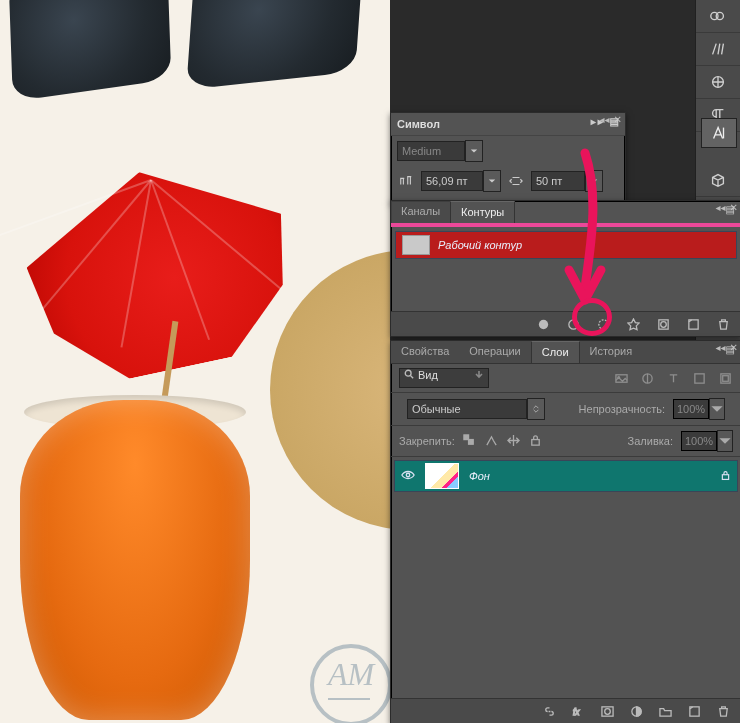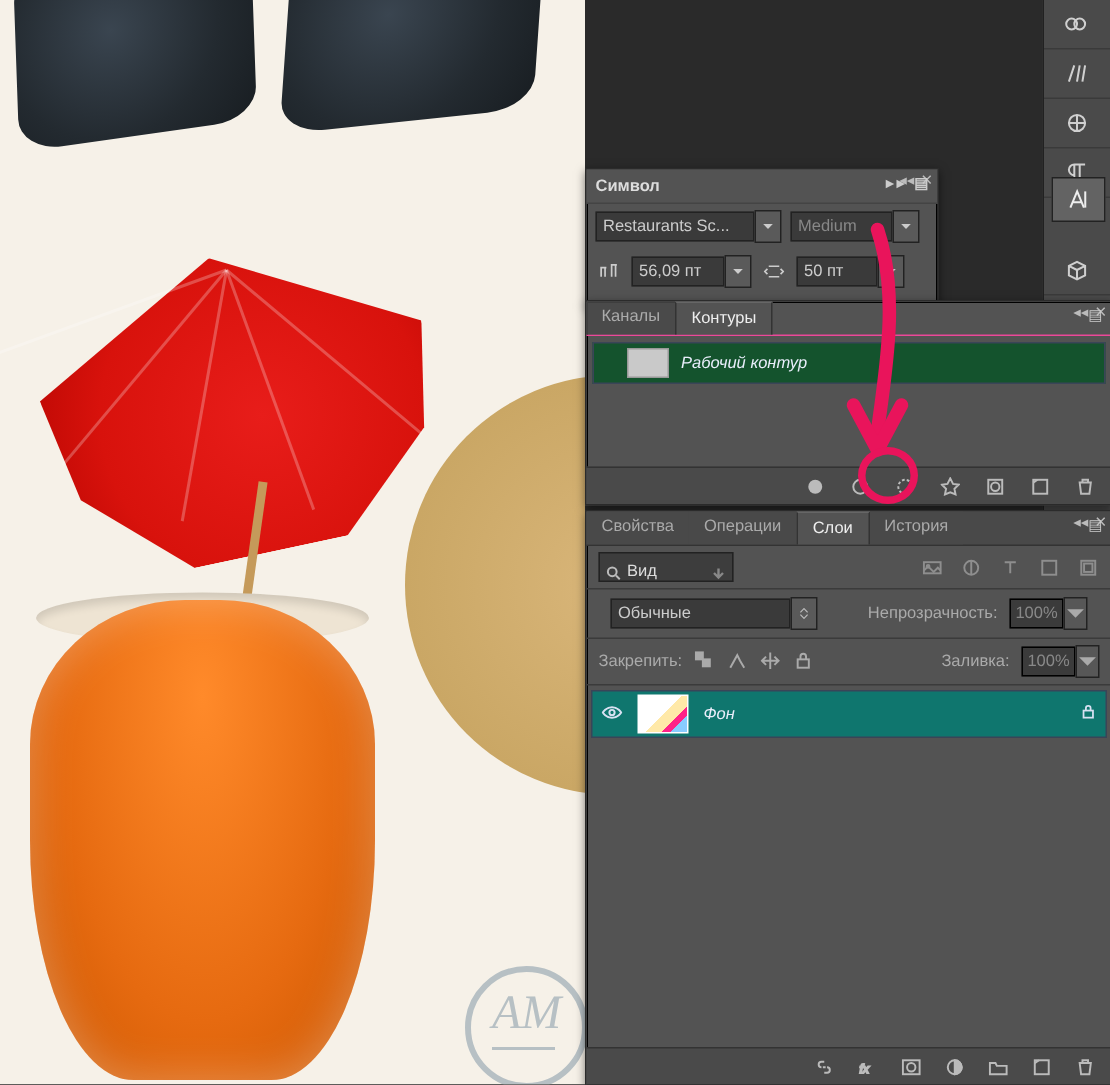"Restaurants Sc..." div.combo { html: <div> <div>Restaurants Sc...</div> <div> <svg> <path></path> </svg> </div> </div> -> none }
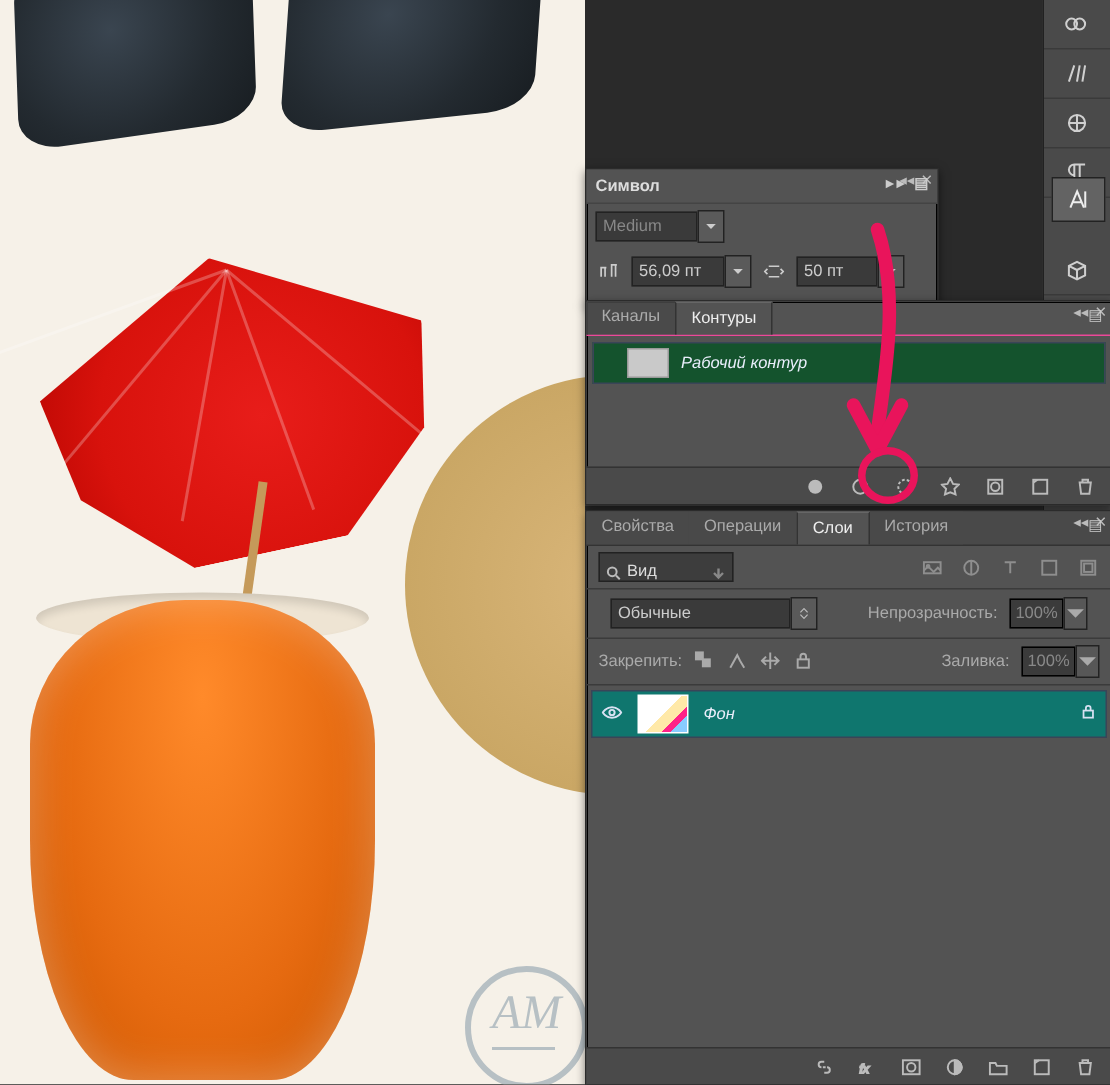"Каналы" .tabs { border-bottom: 1px solid #ec4899 -> 4px solid #ec4899 }
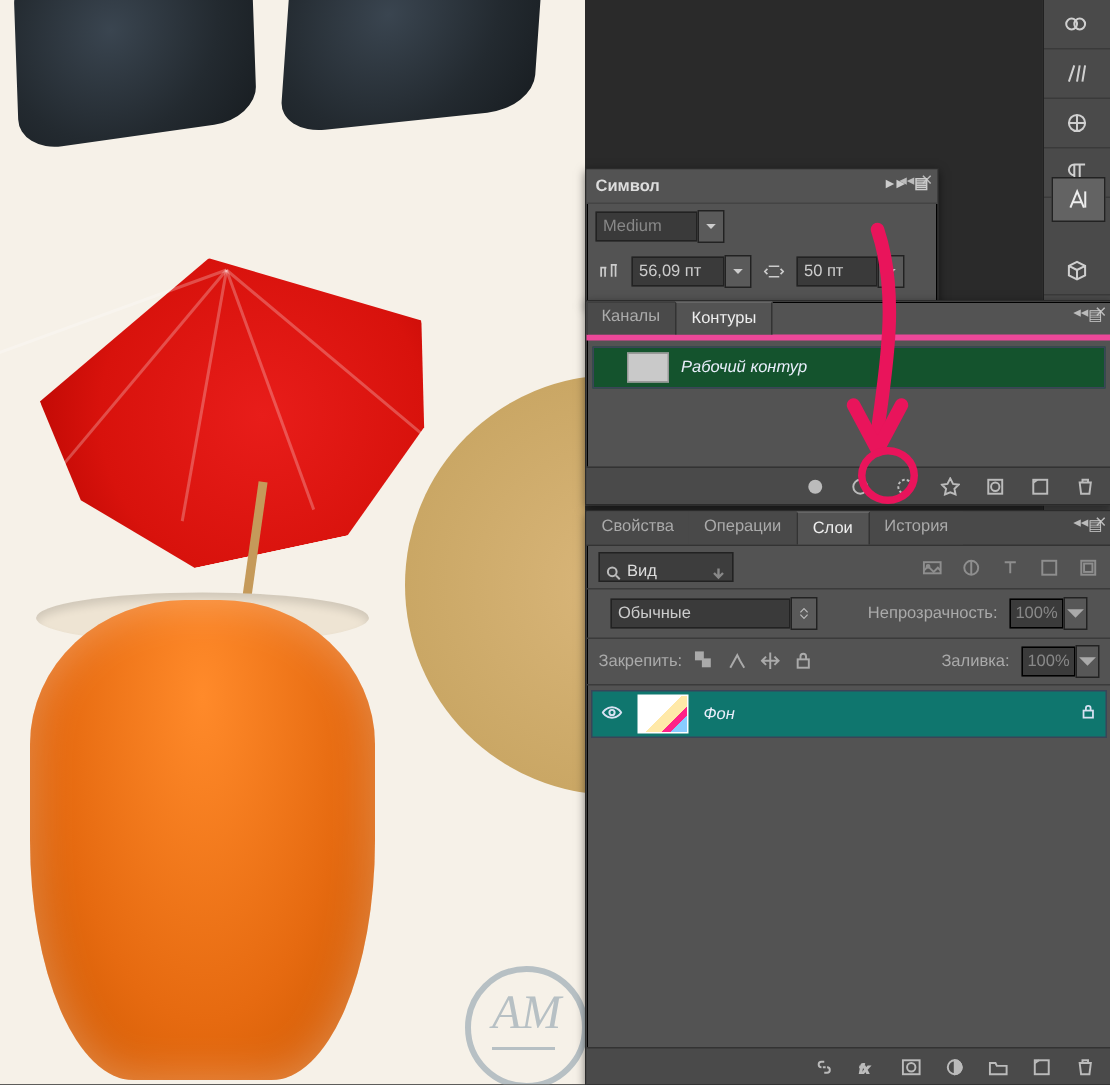"Рабочий контур" .pathrow { background: #14532d -> #b91c1c; padding: 0 22px -> 0 6px }
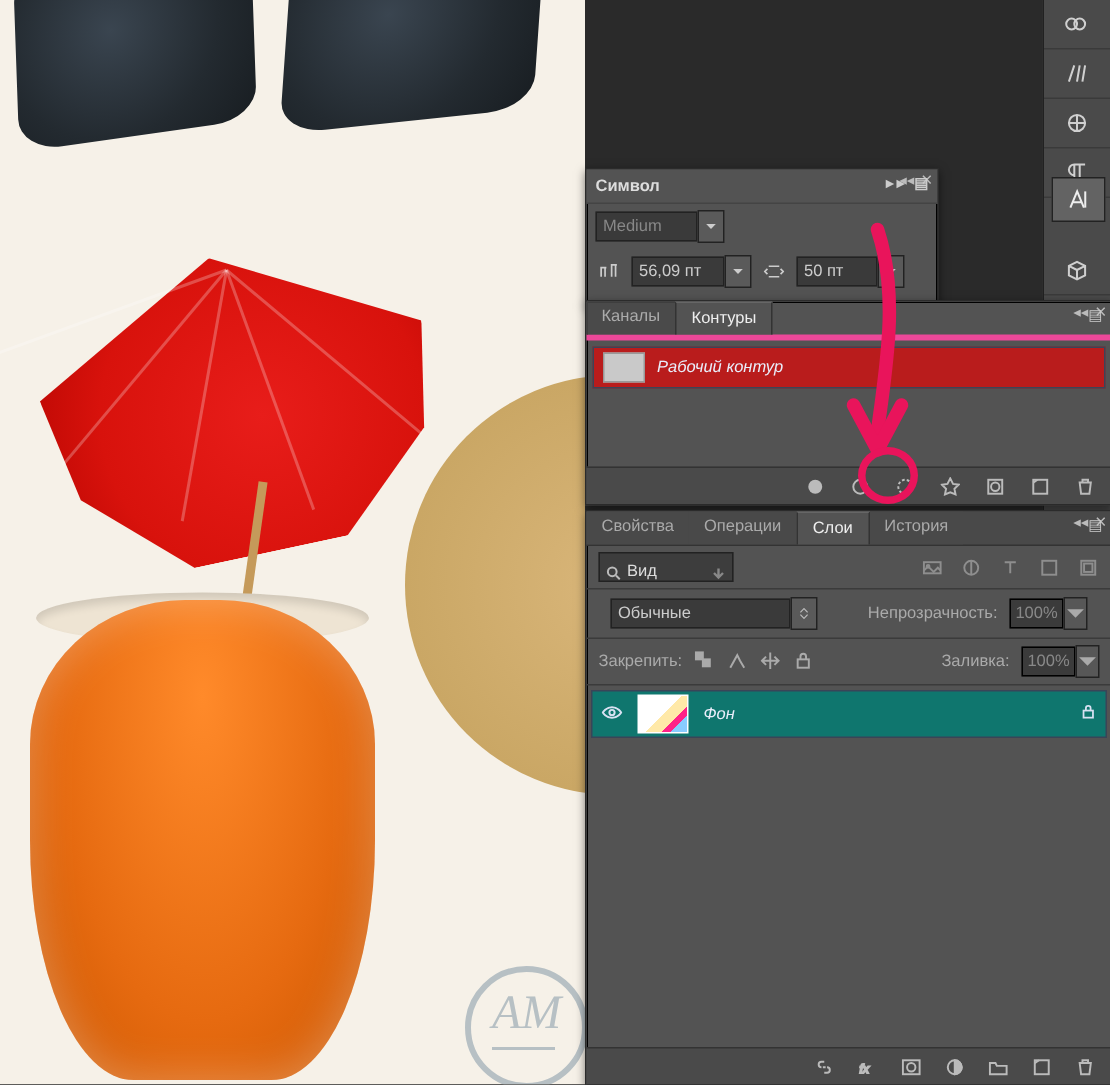"Вид" .search { align-items: flex-end -> flex-start }
